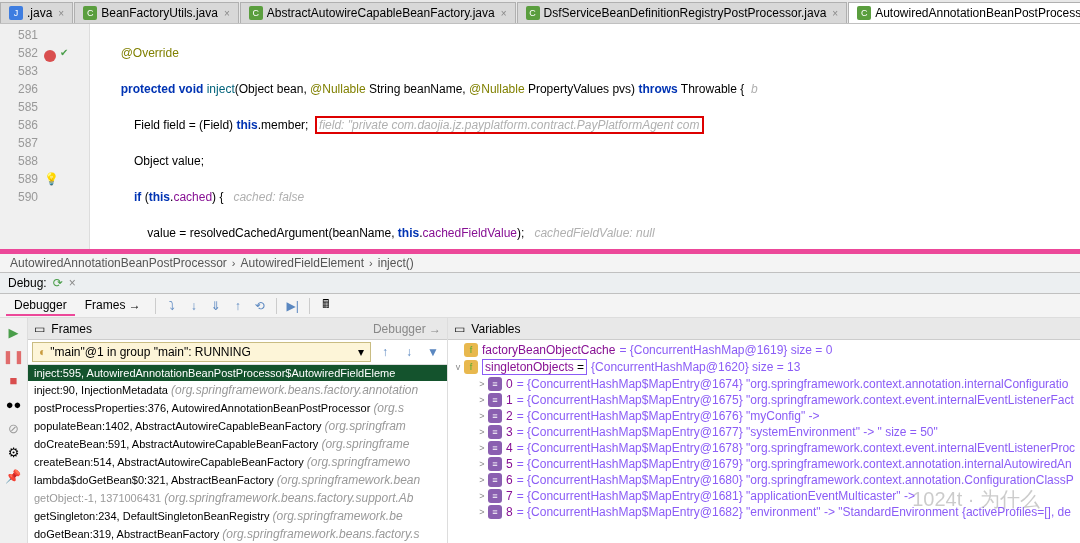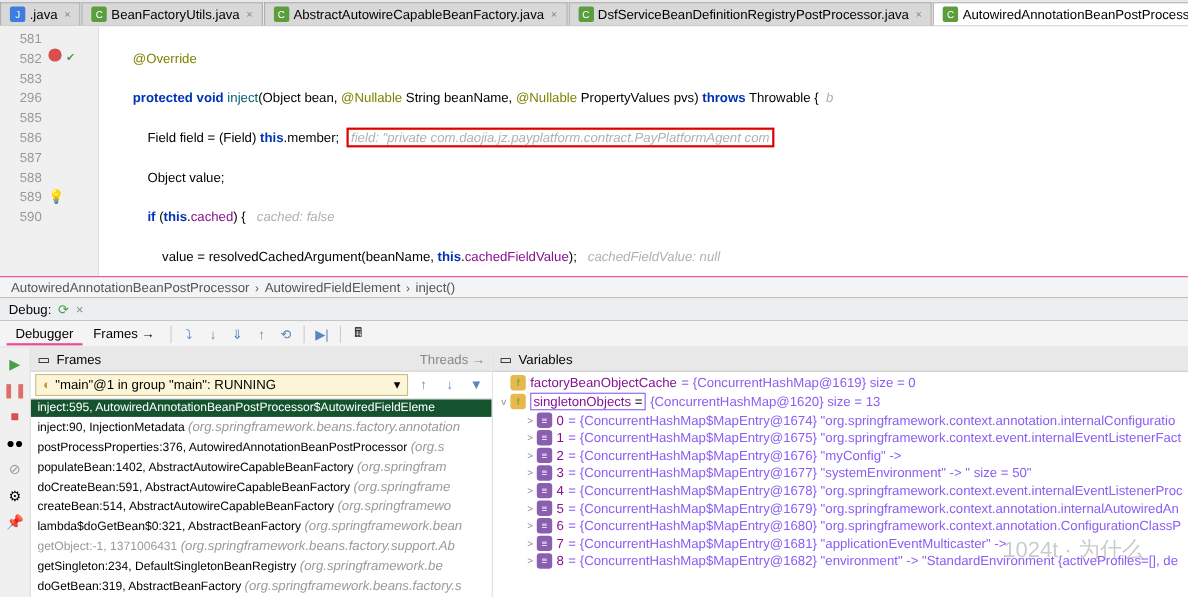"581" .gline { align-items: flex-start -> flex-end }
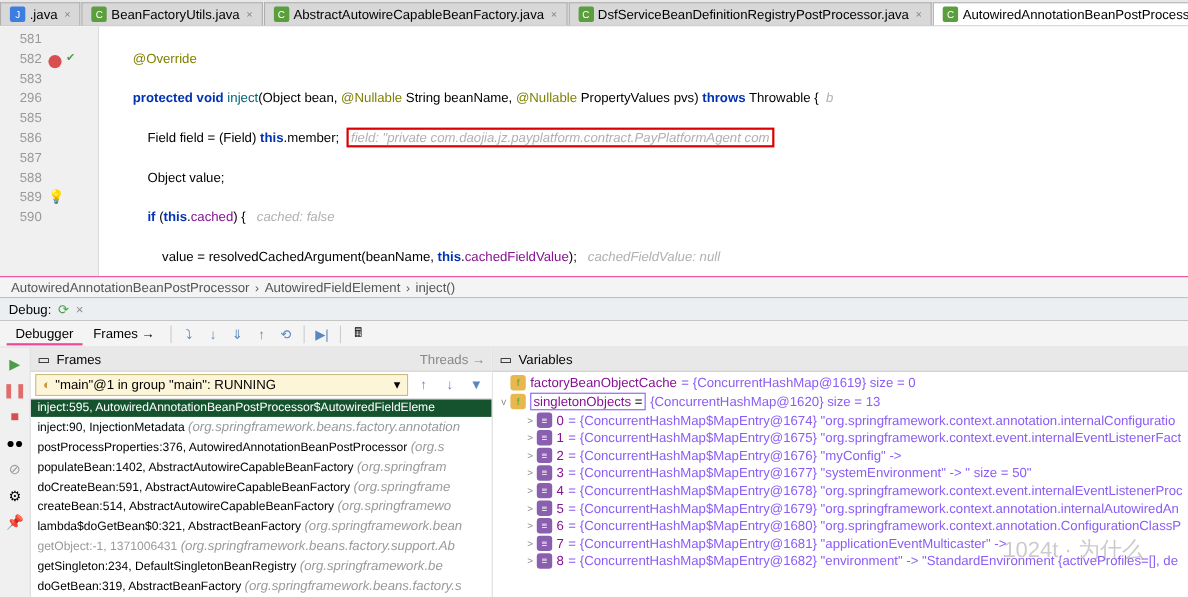"AutowiredAnnotationBeanPostProcessor ›" .crumbs { border-top: 1px solid #ec4899 -> 5px solid #ec4899 }
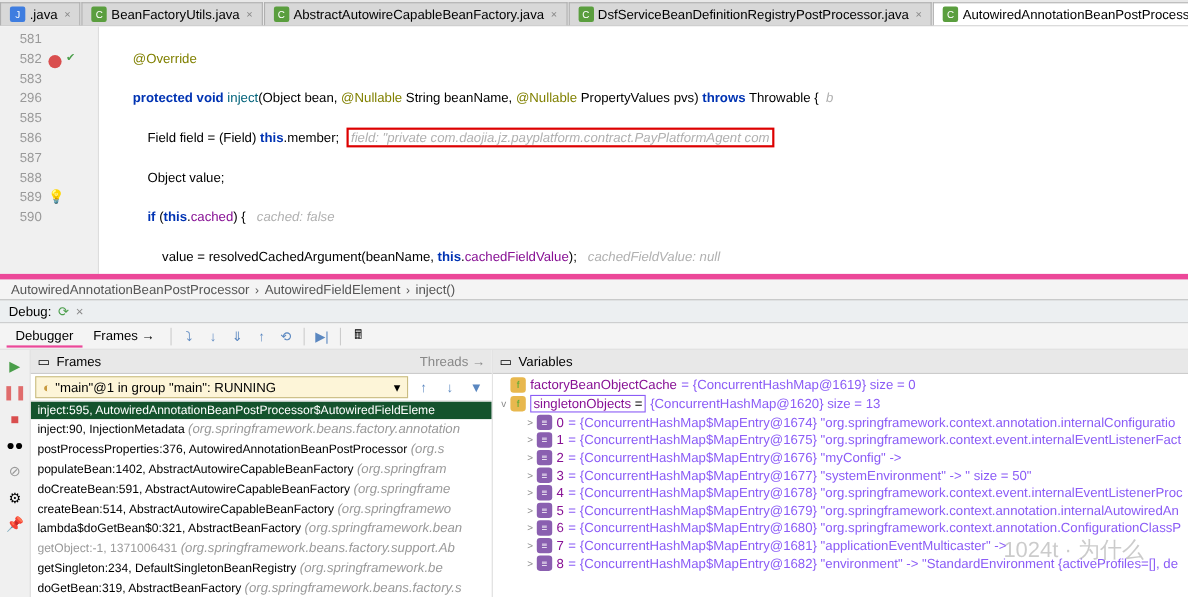"Threads →" span { text: Threads -> Debugger }
